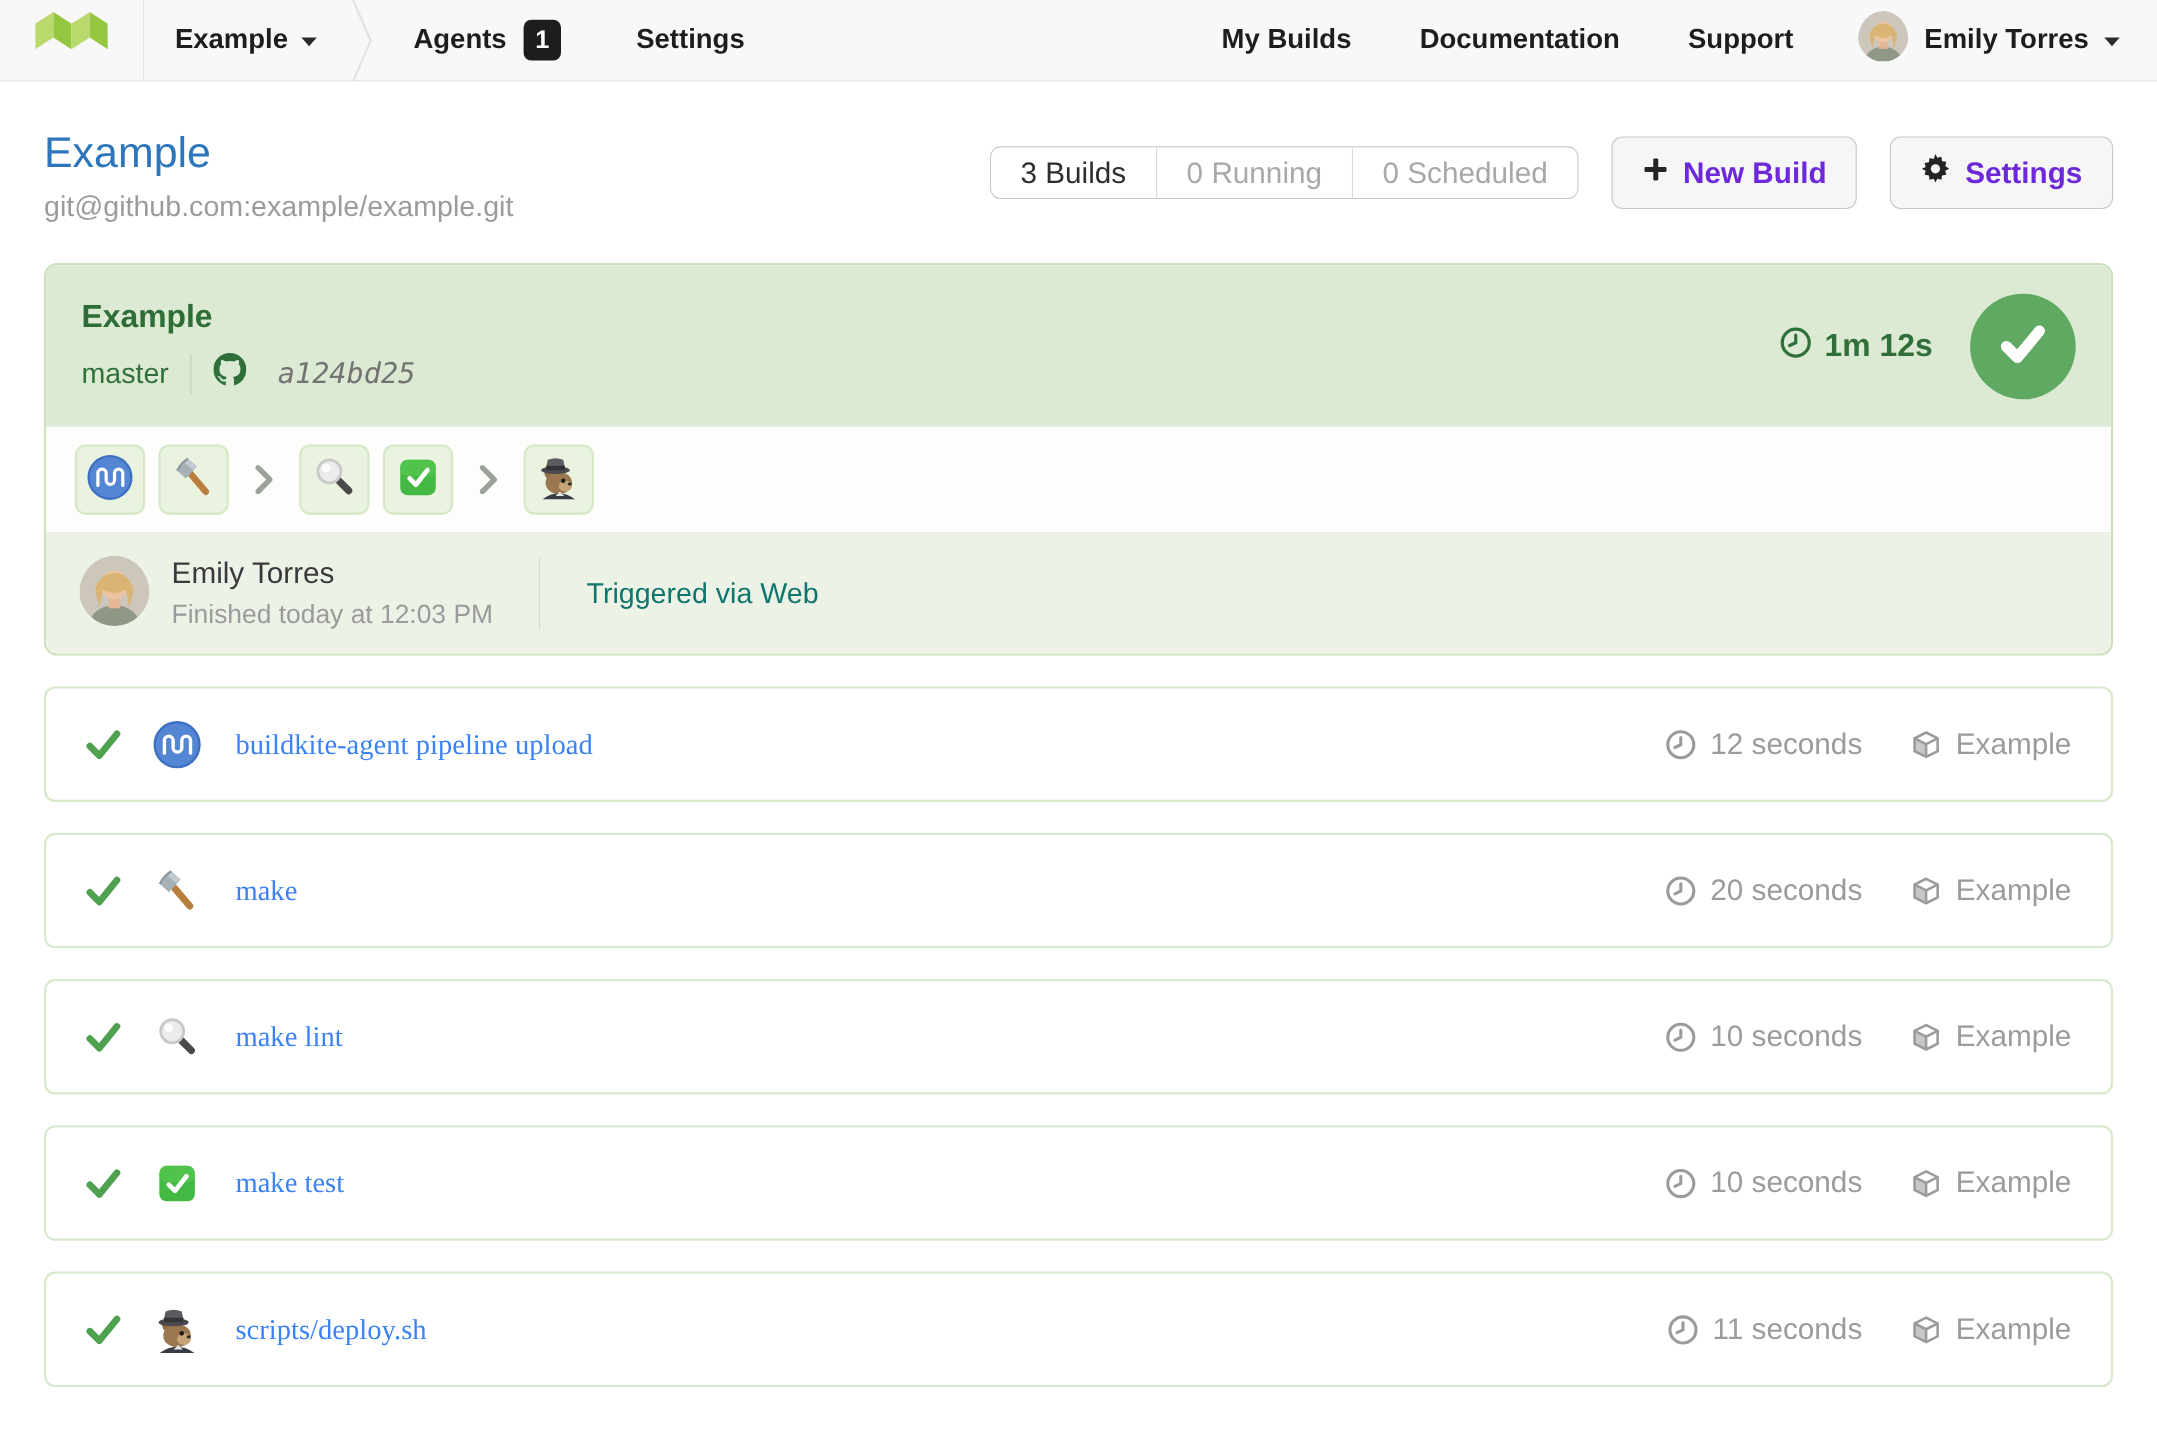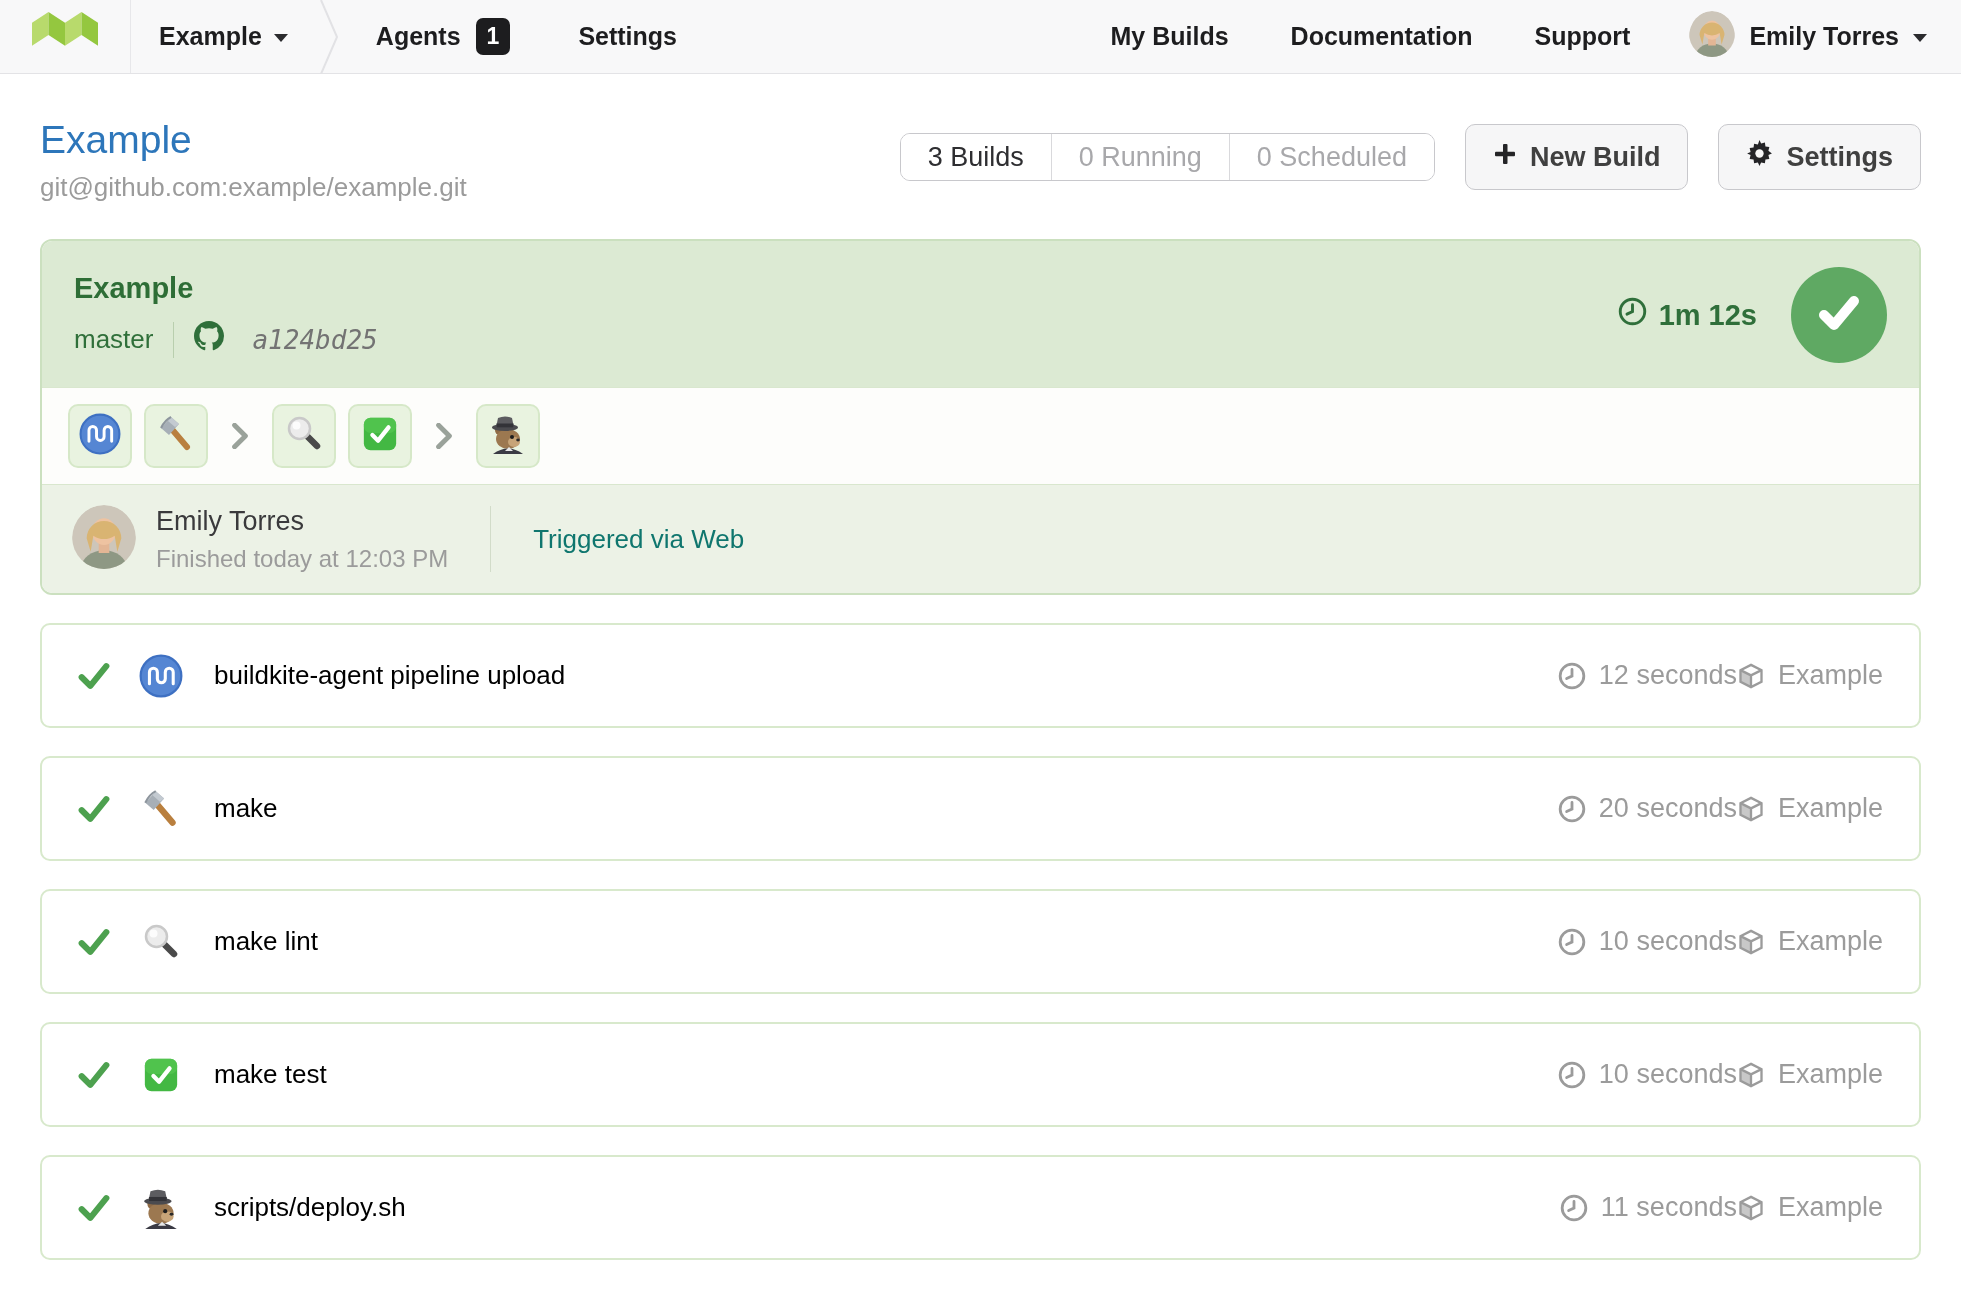"New Build" .btn { color: #404040 -> #6d28d9 }
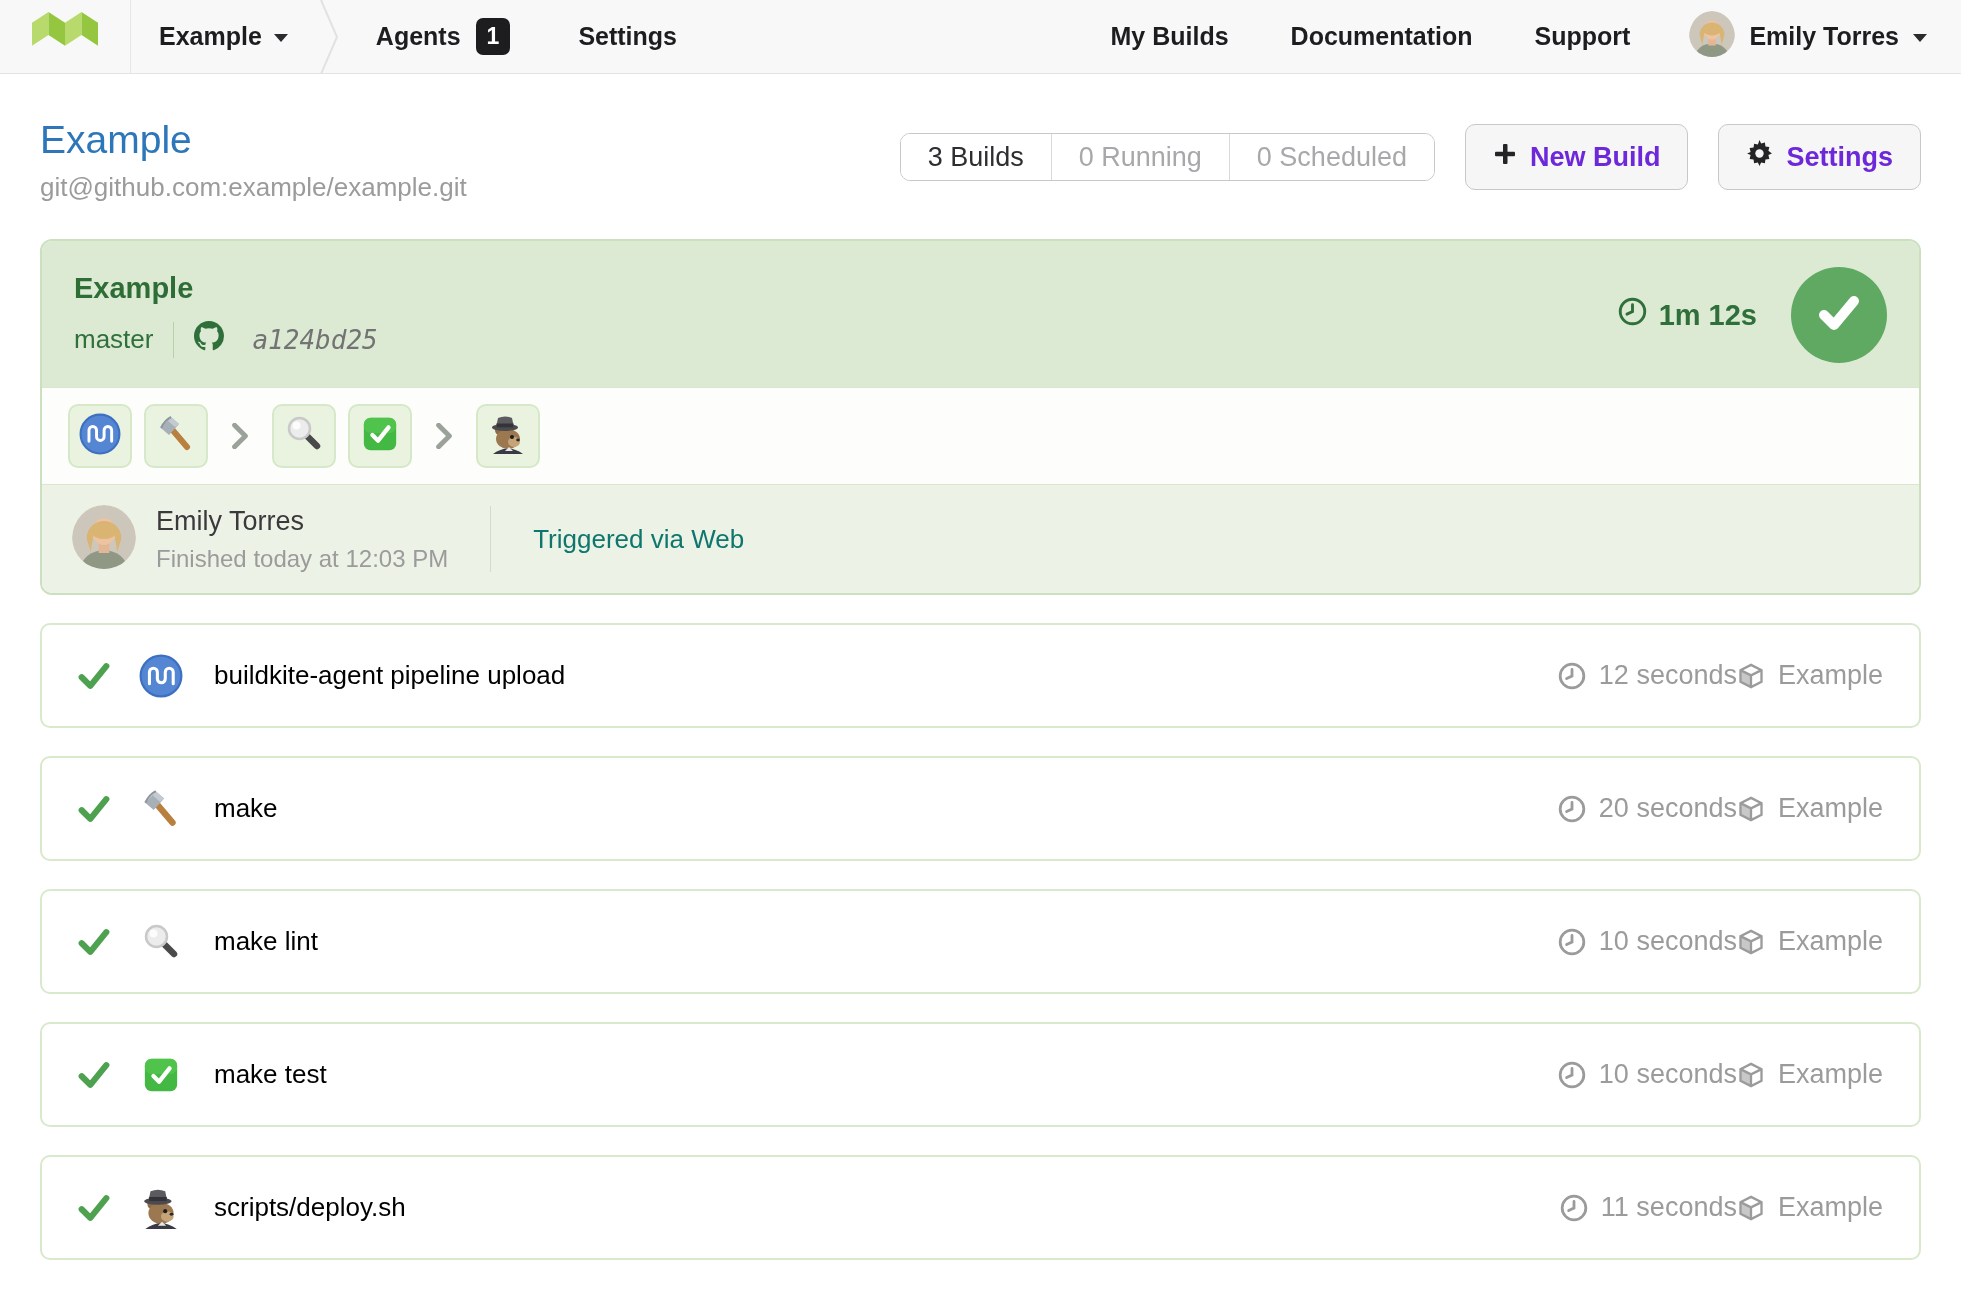"buildkite-agent pipeline upload" .job-cmd { color: #000000 -> #3b82f6; font-family: Liberation Sans, sans-serif -> Liberation Serif, serif }
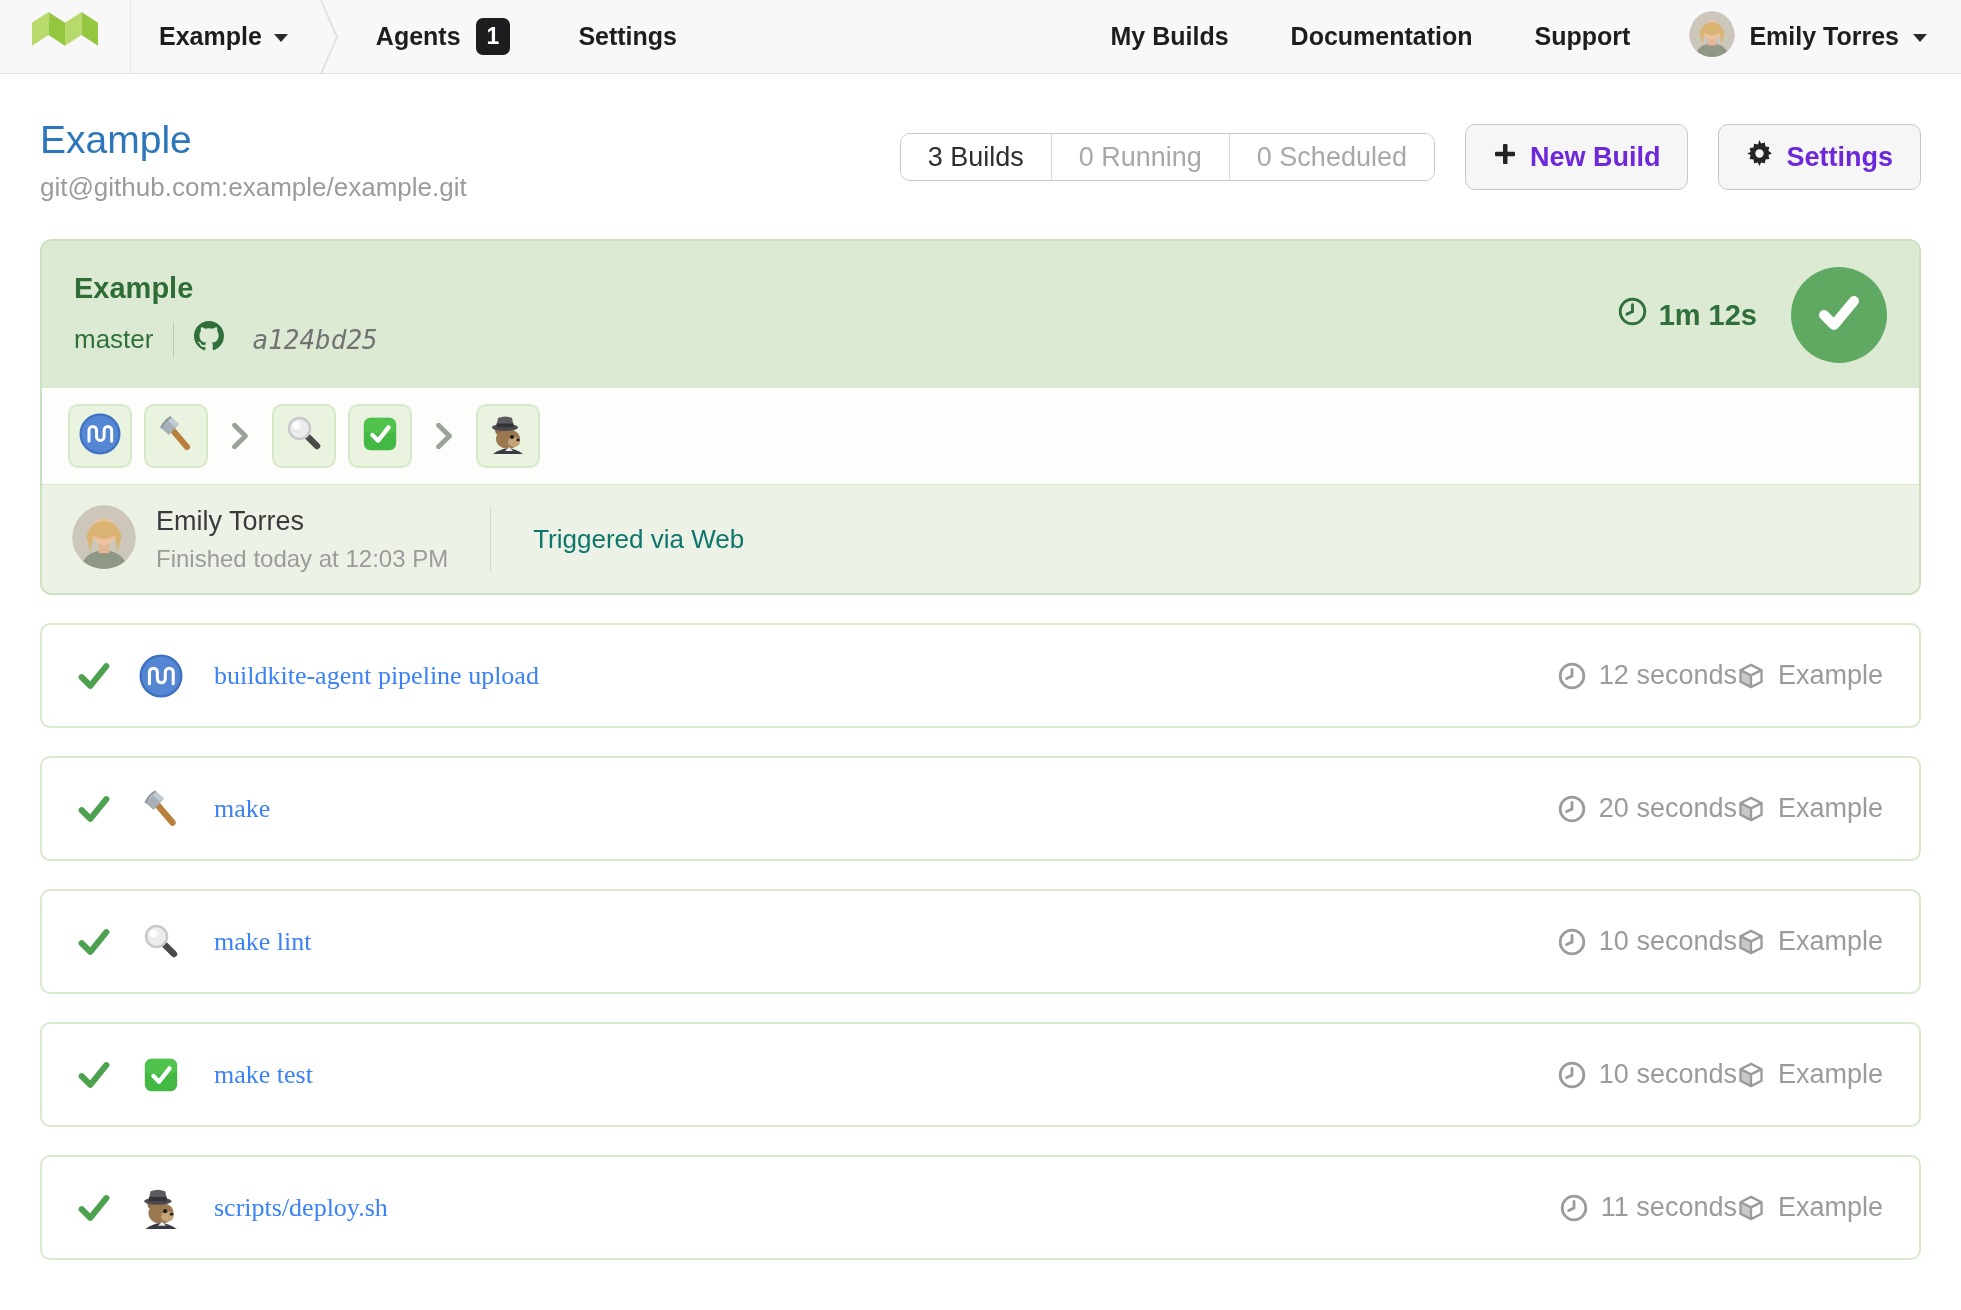"12 seconds" .job-right { gap: none -> 44px }
